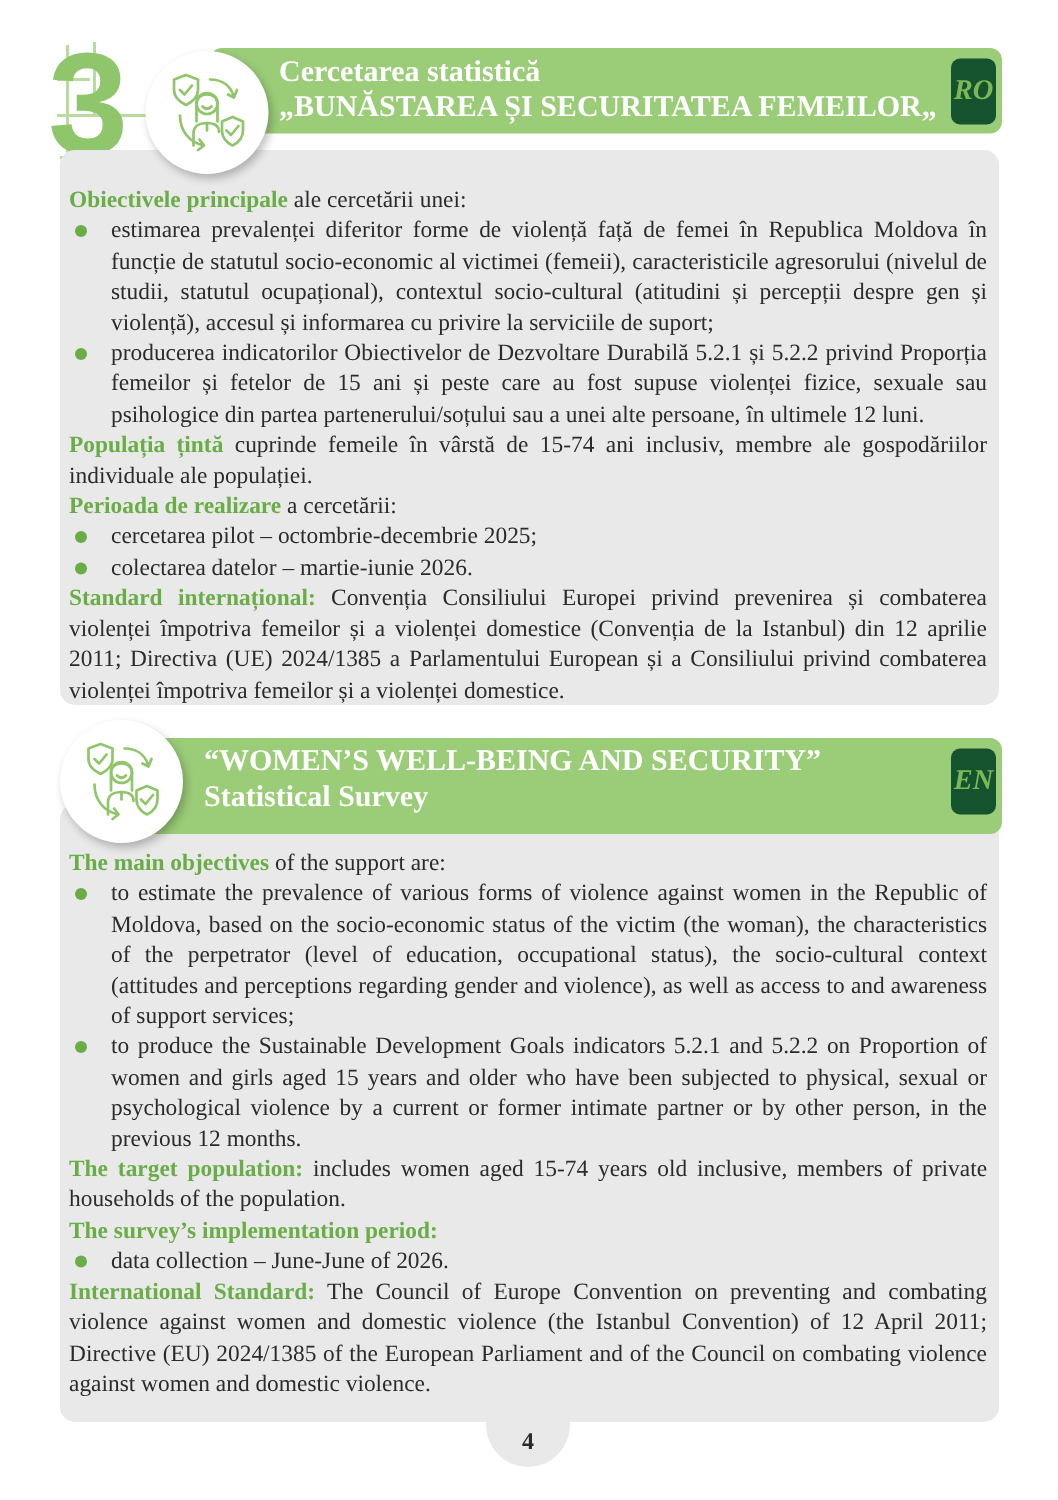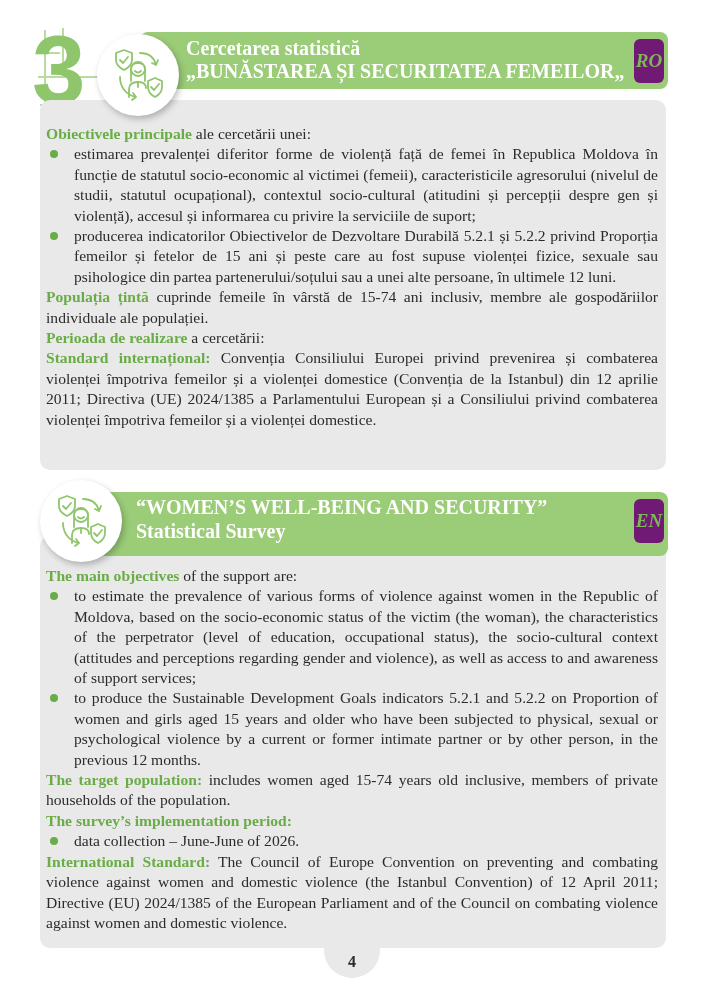"RO" .lang-badge { background: #701a75 -> #14532d }
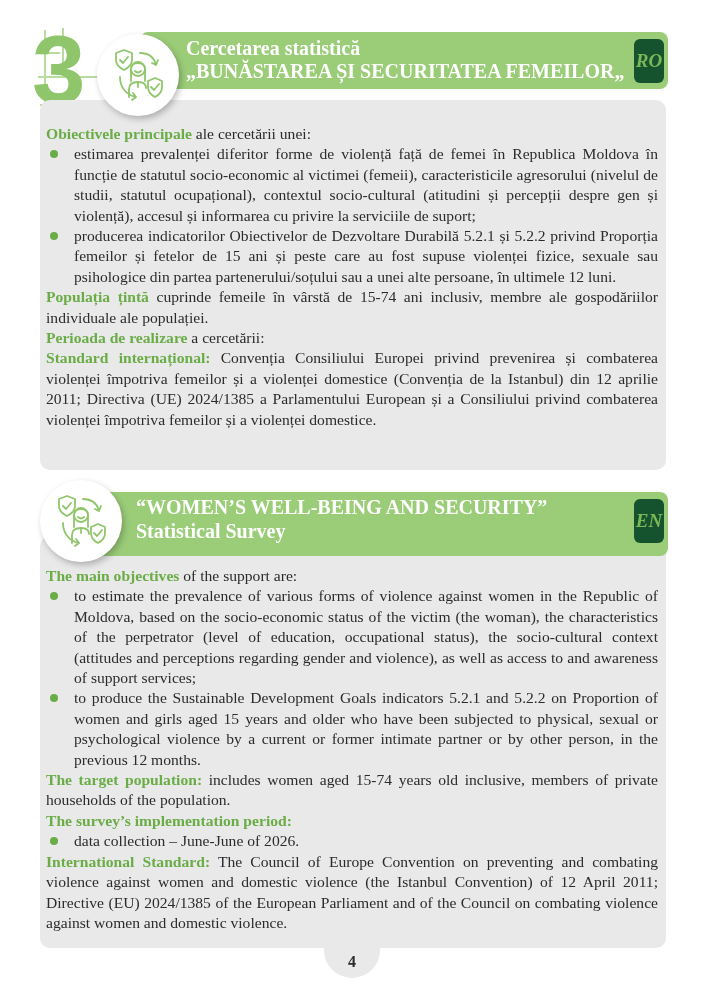"cercetarea pilot – octombrie-decembrie" li { html: none -> <li>cercetarea pilot – octombrie-decembrie 2025;</li> }
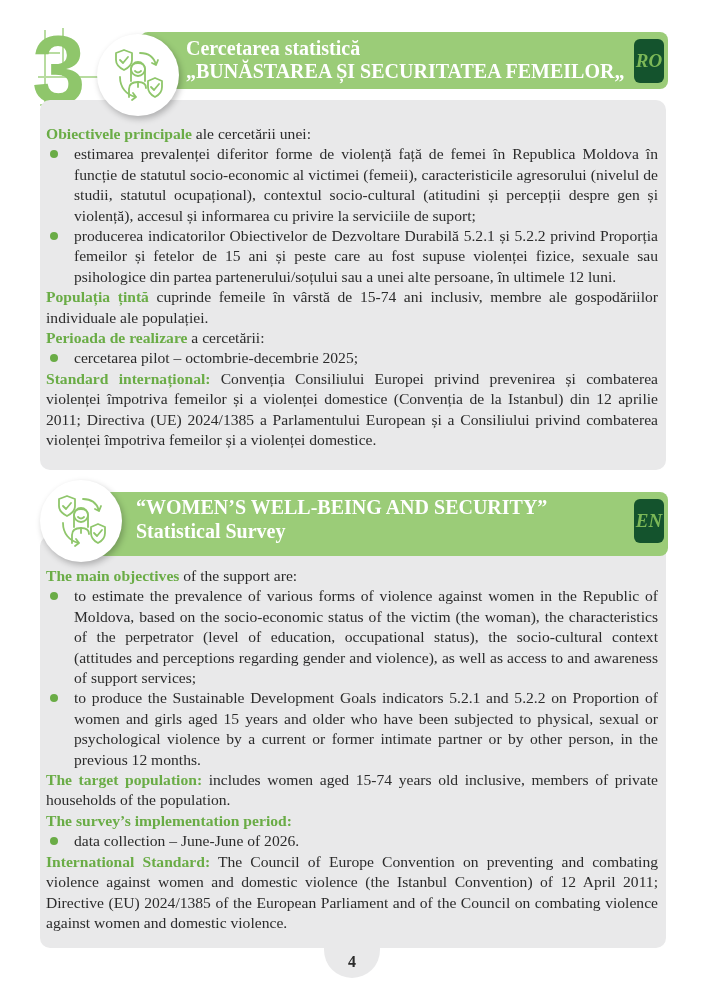"colectarea datelor – martie-iunie 2026." li { html: none -> <li>colectarea datelor – martie-iunie 2026.</li> }
